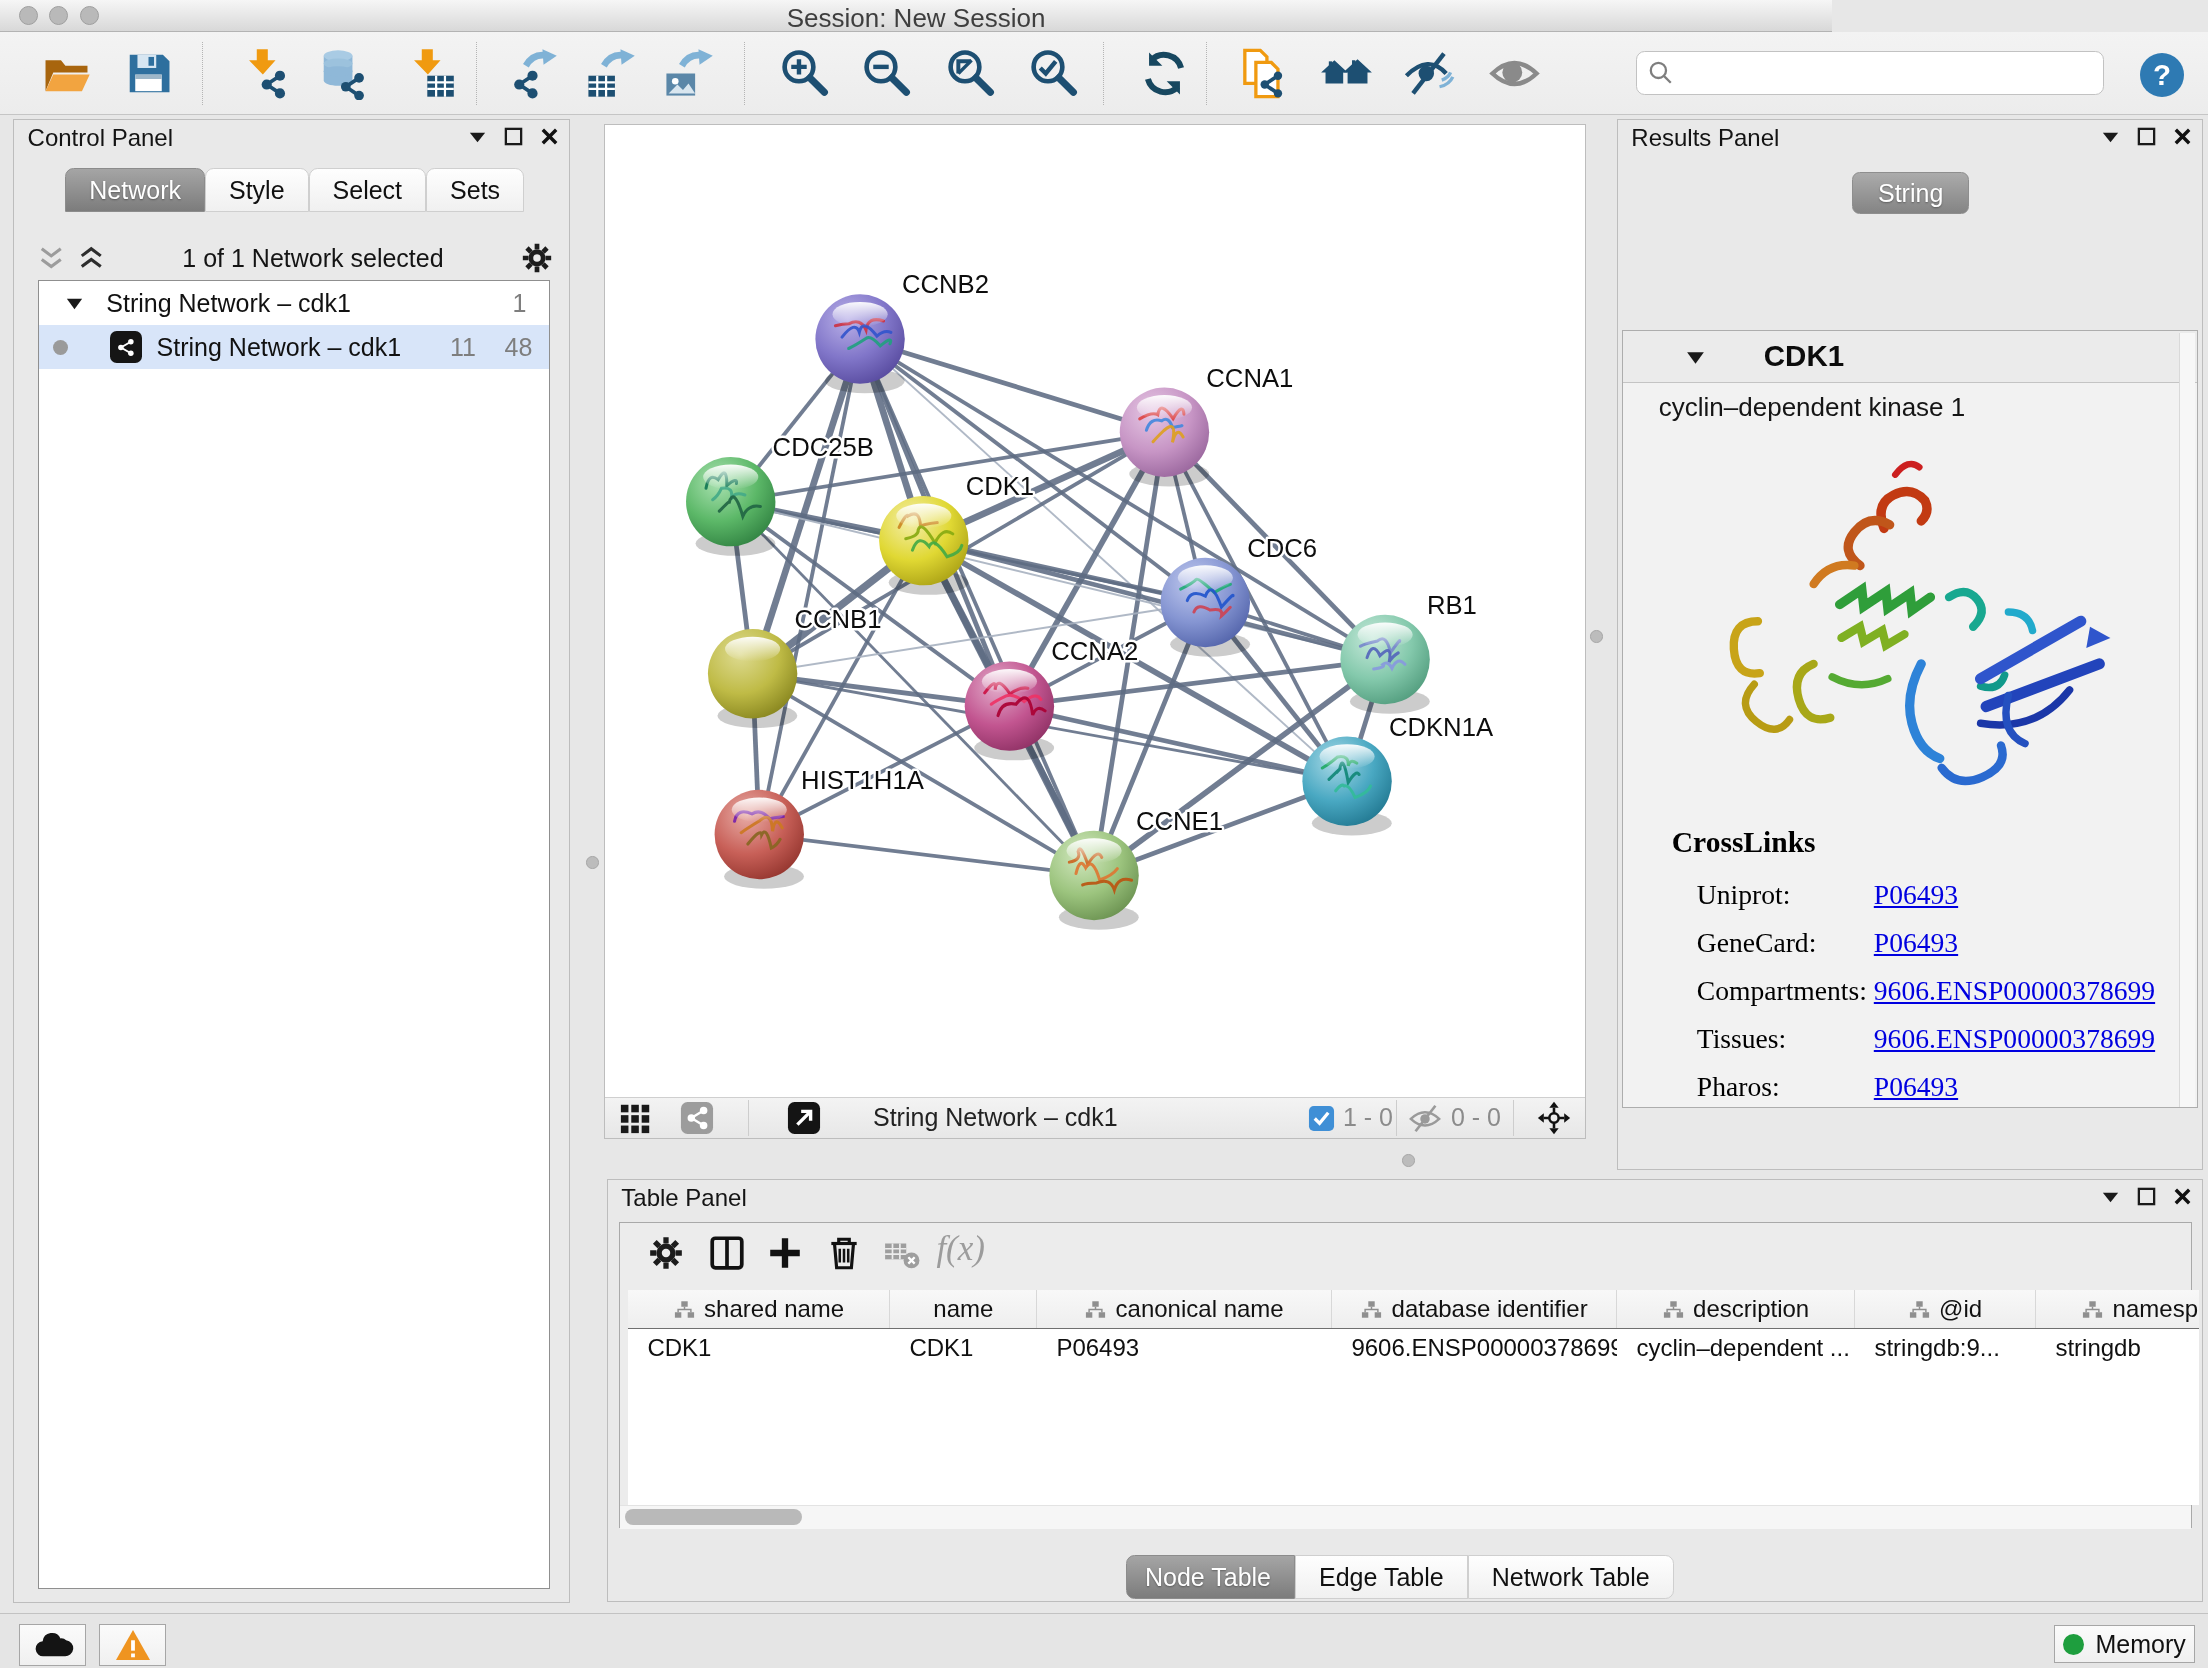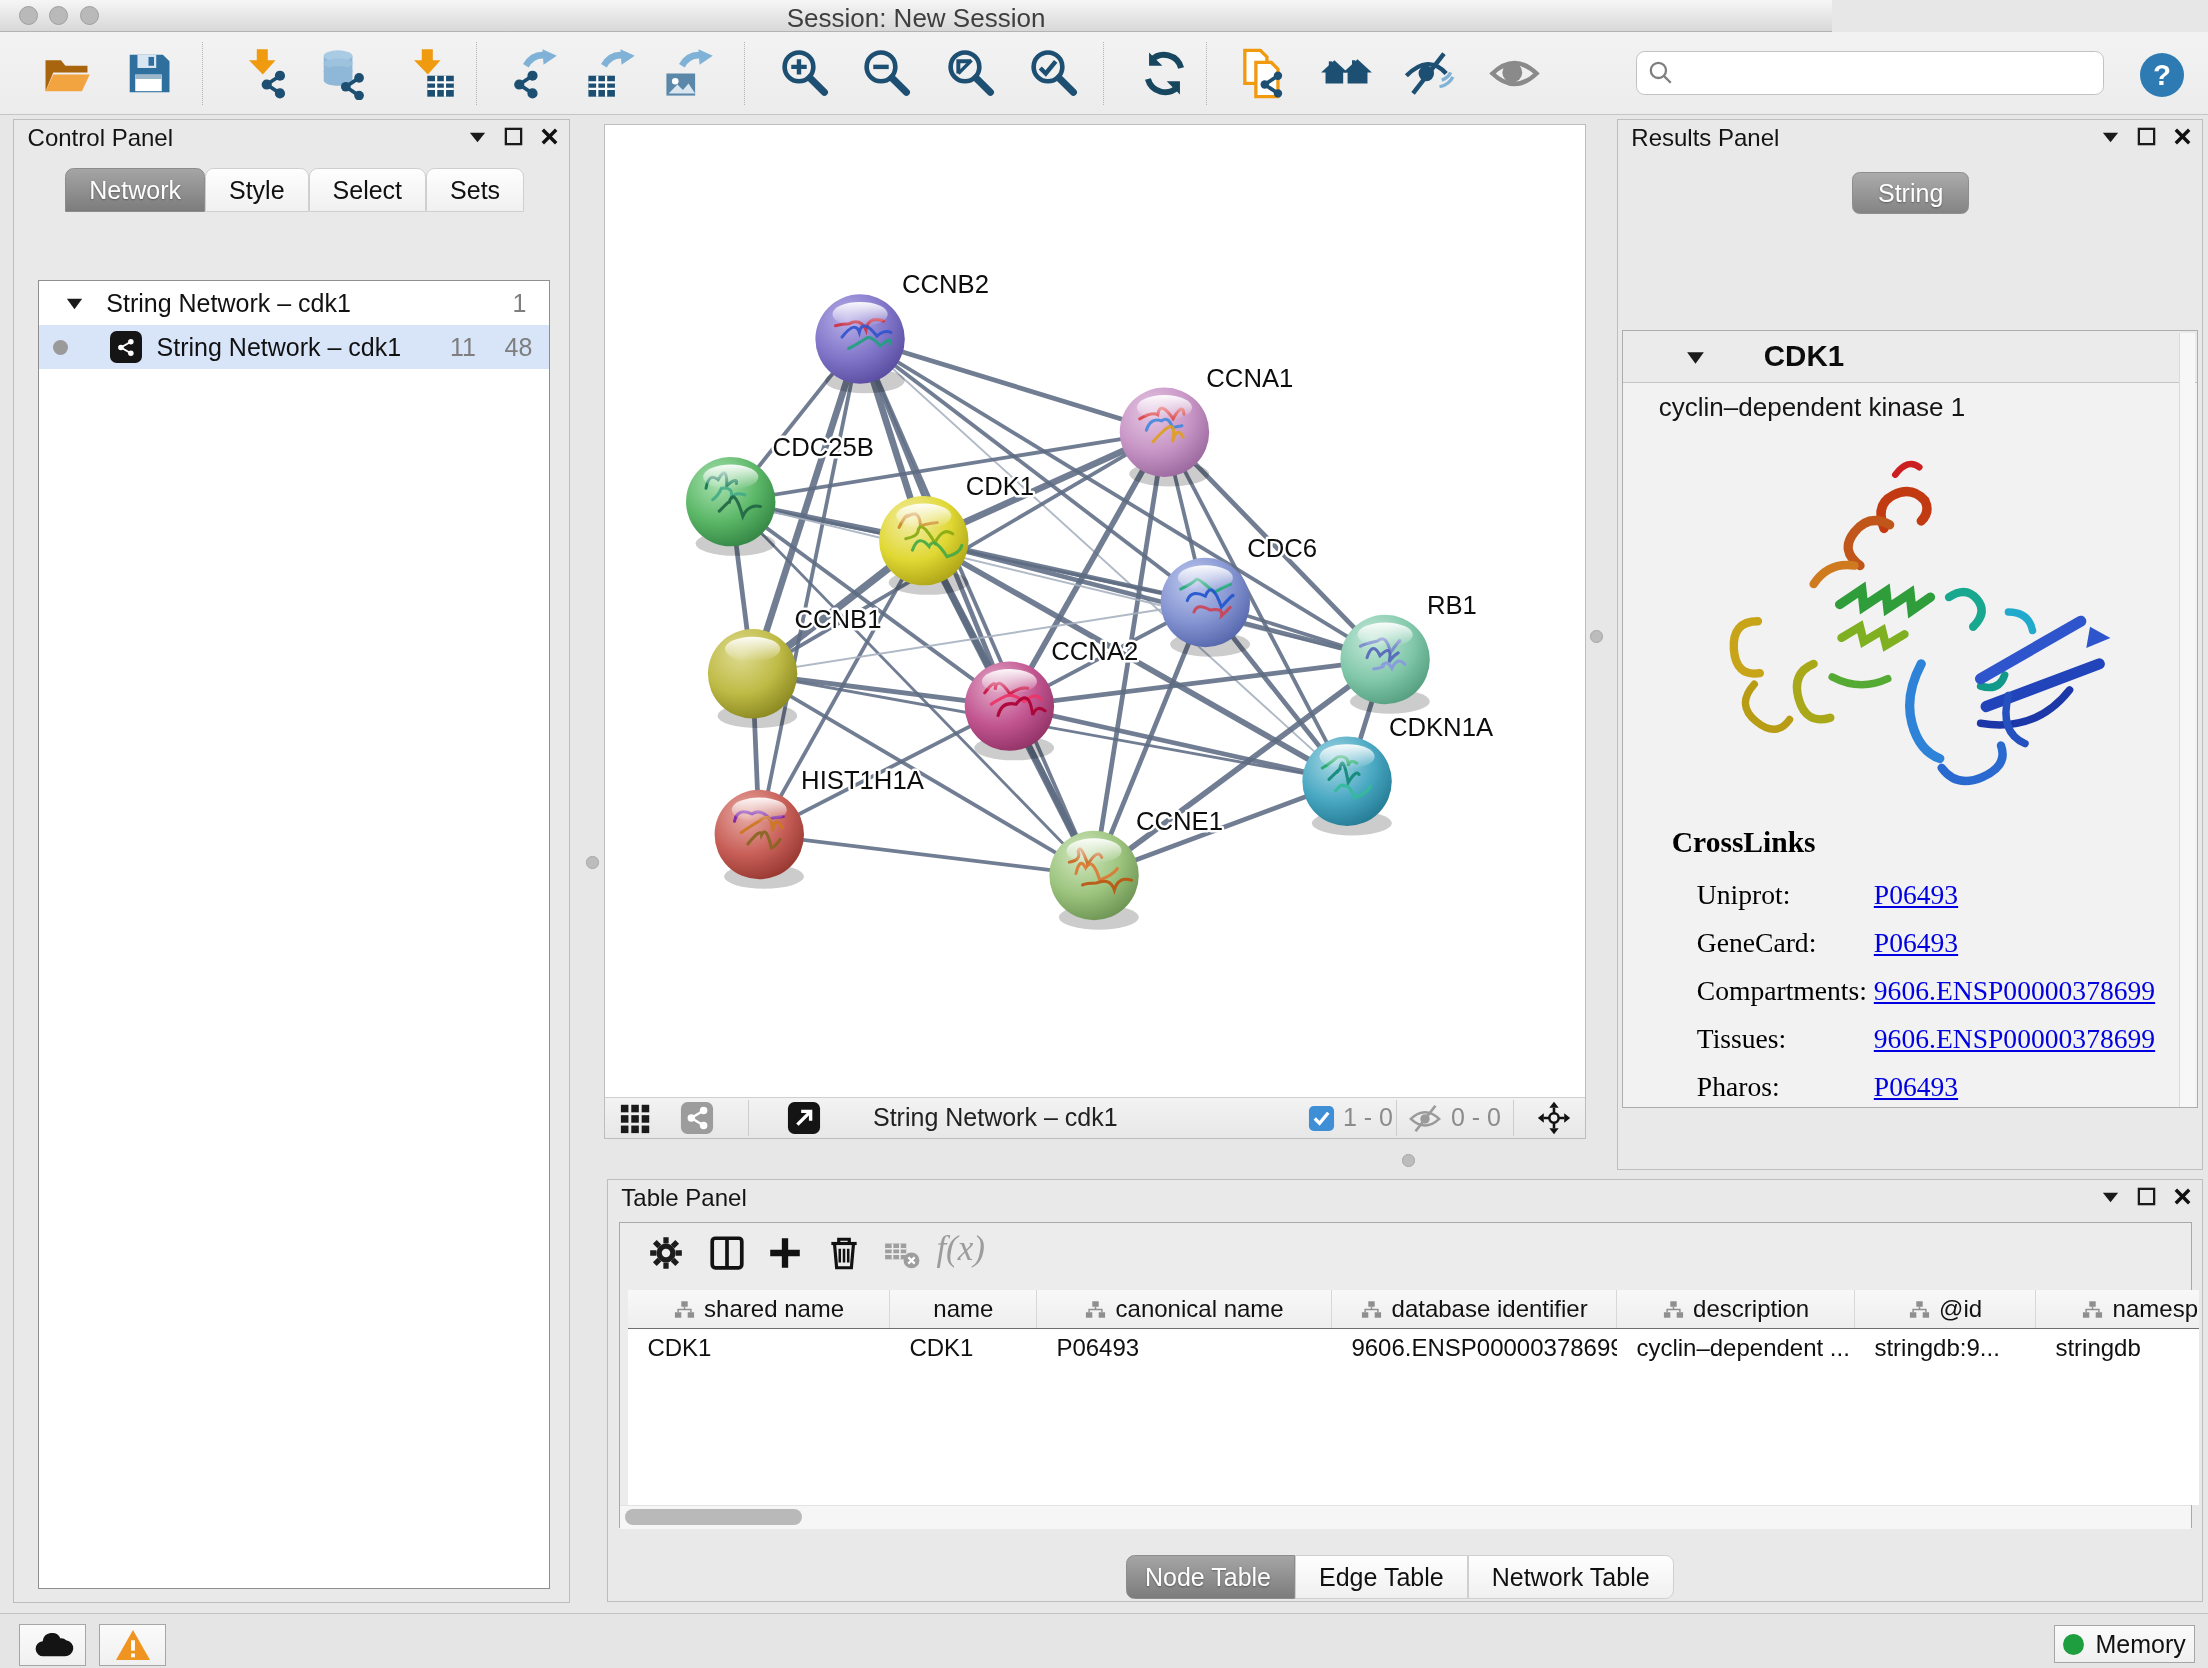"1 of 1 Network selected" div { html: none -> <div> <span> <svg> <path></path> </svg> </span> <span> <svg> <path></path> </svg> </span> <span>1 of 1 Network selected</span> <span> <svg> <circle></circle> <g> <path></path> </g> <circle></circle> </svg> </span> </div> }
